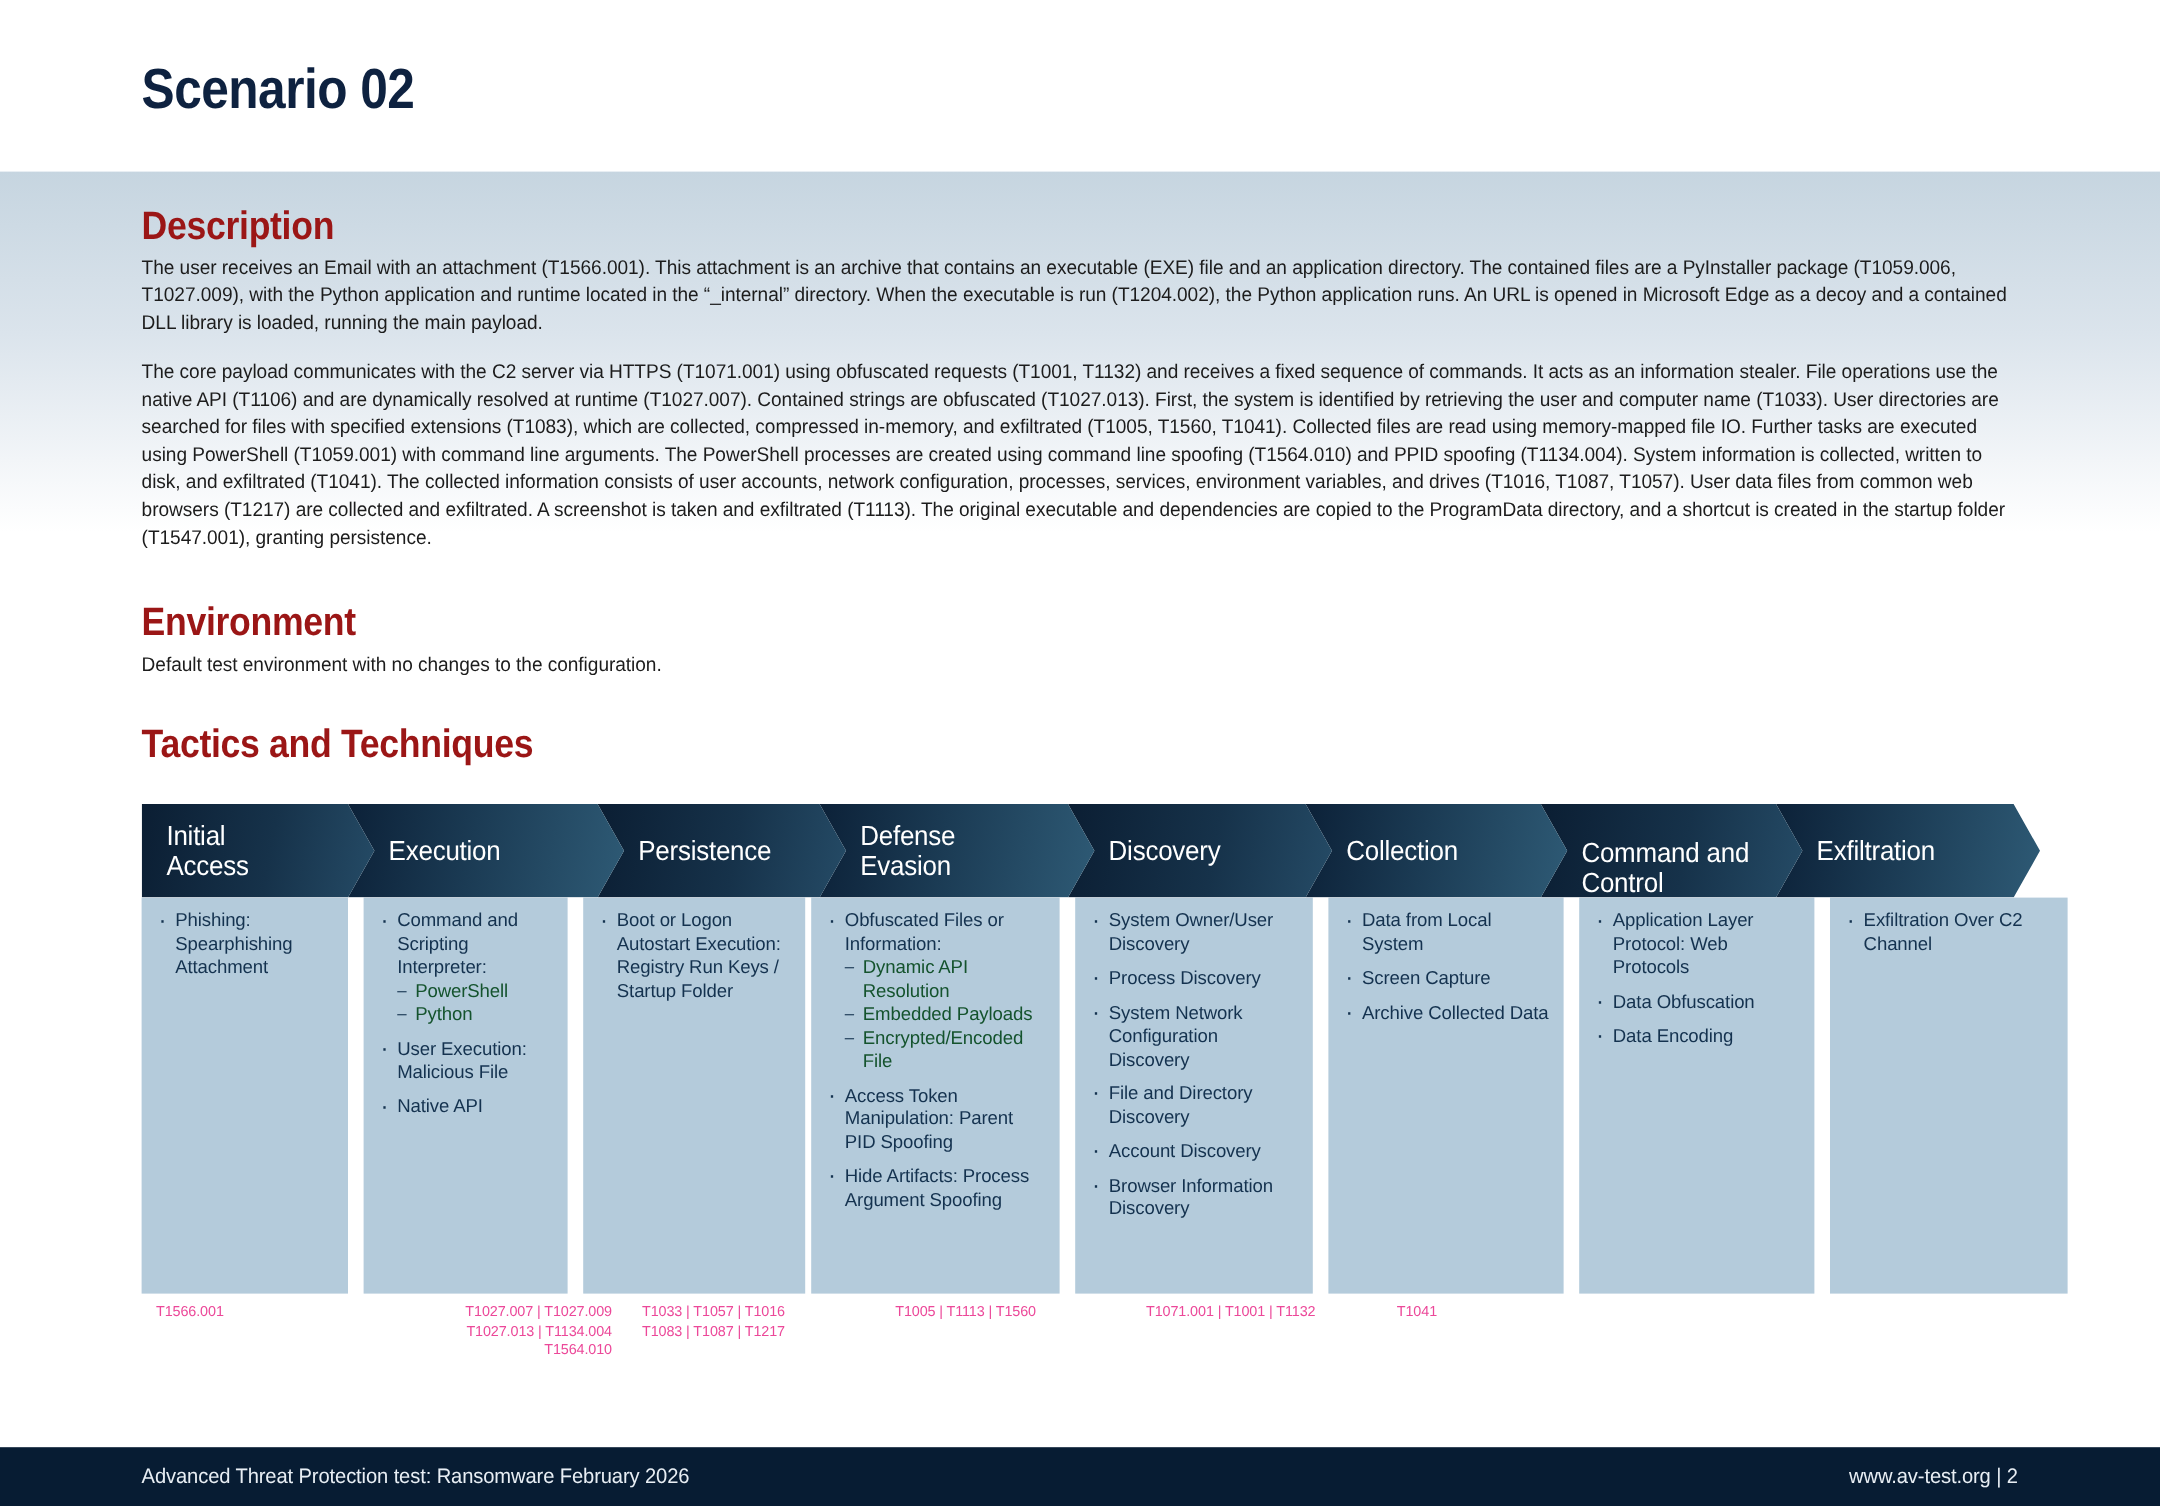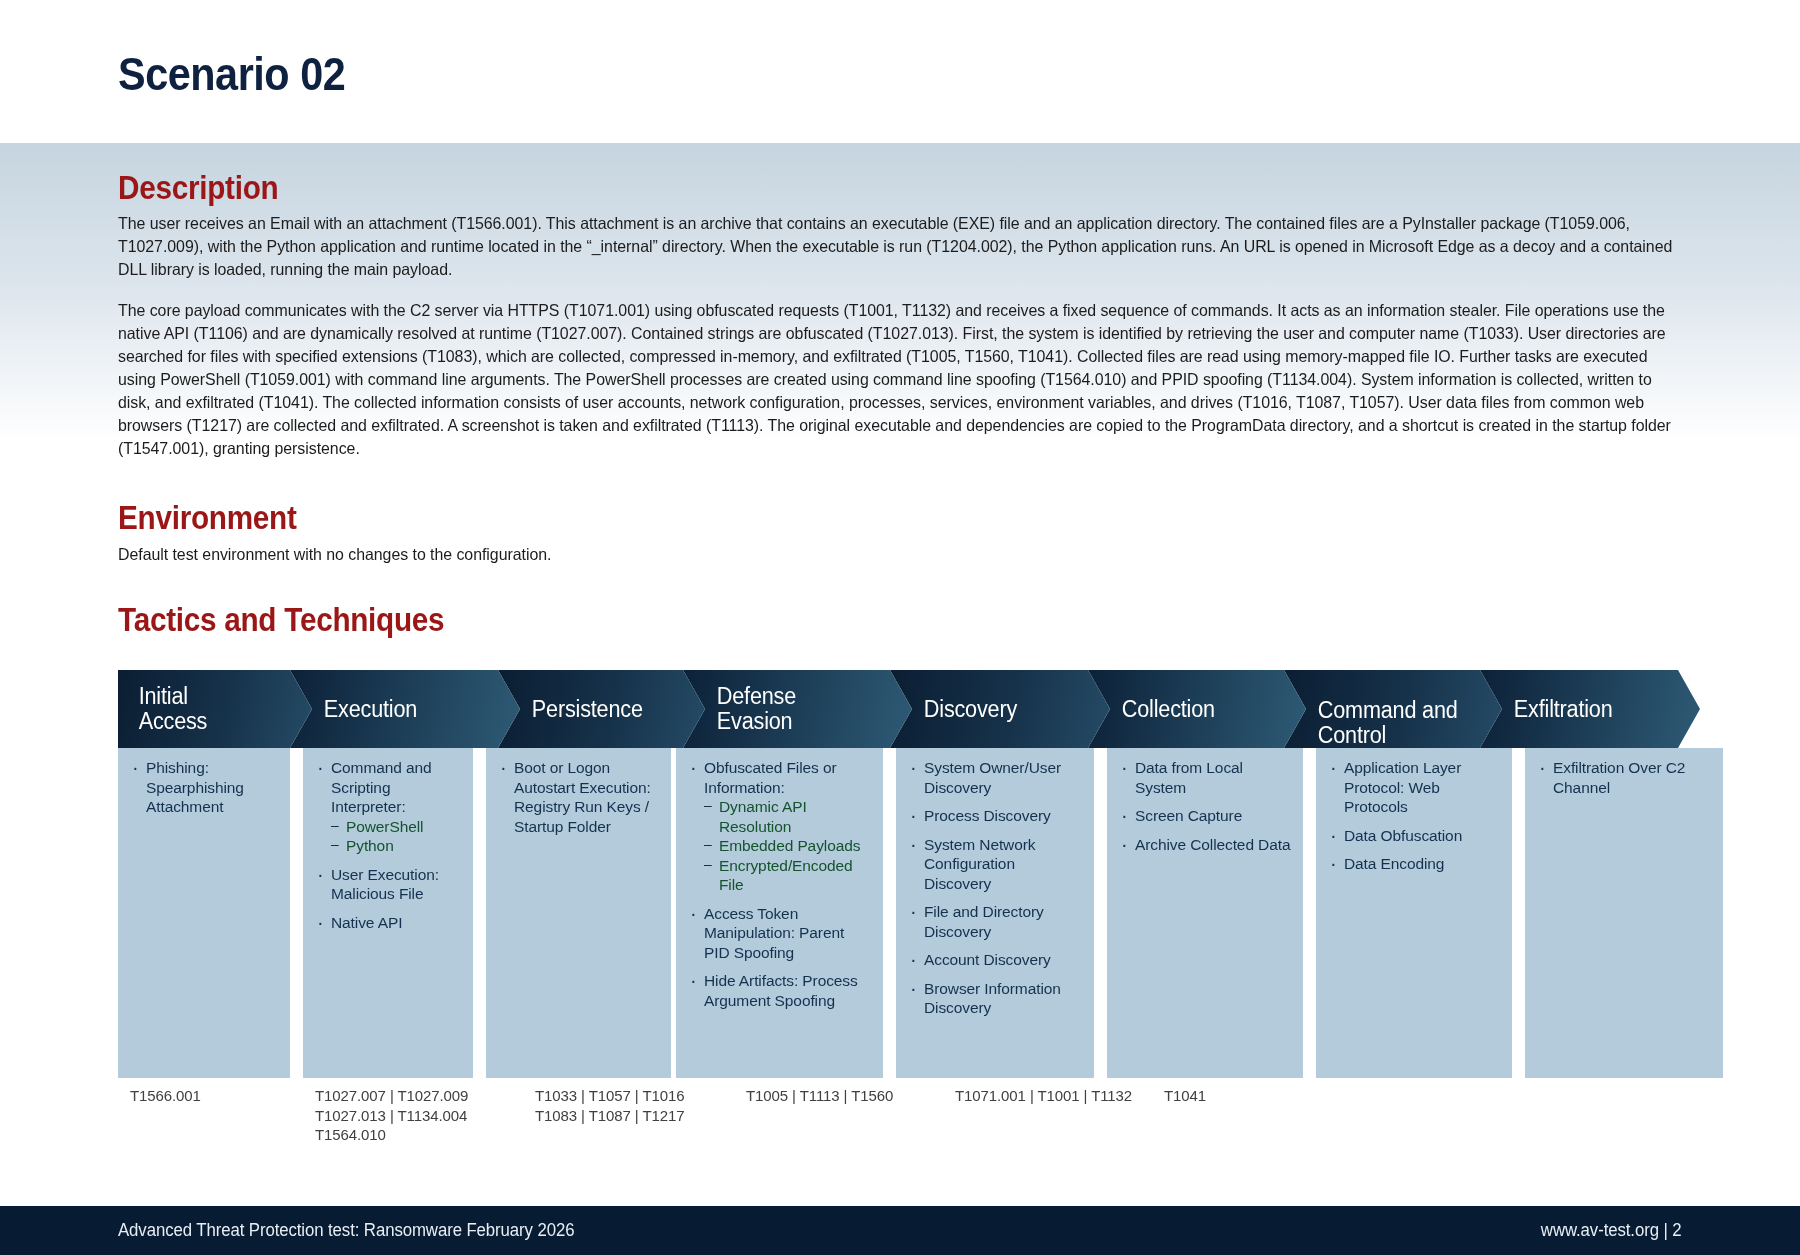"T1566.001" .idcell { color: #404040 -> #ec4899; font-size: 15px -> 12px }
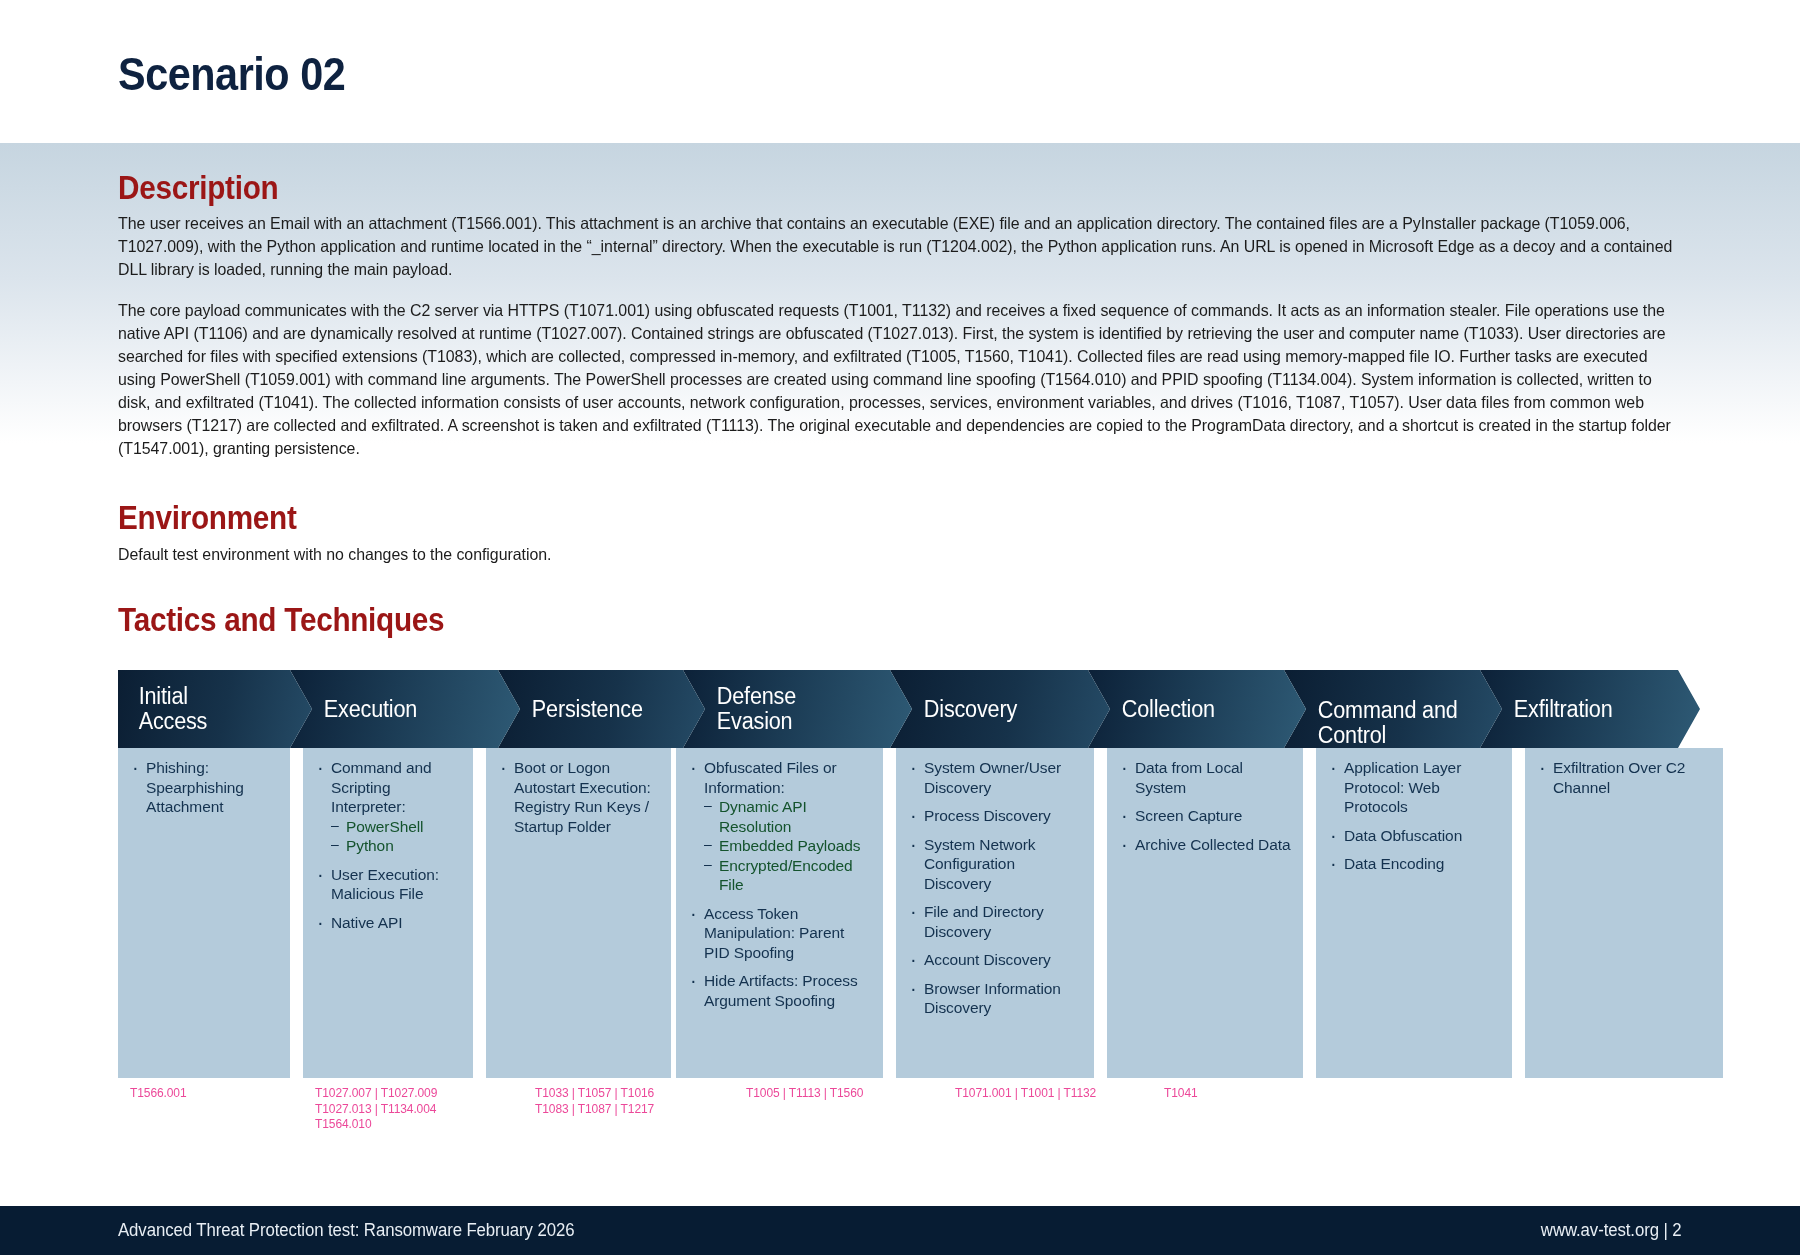"T1027.007 | T1027.009" div.idcell { text-align: none -> right }
